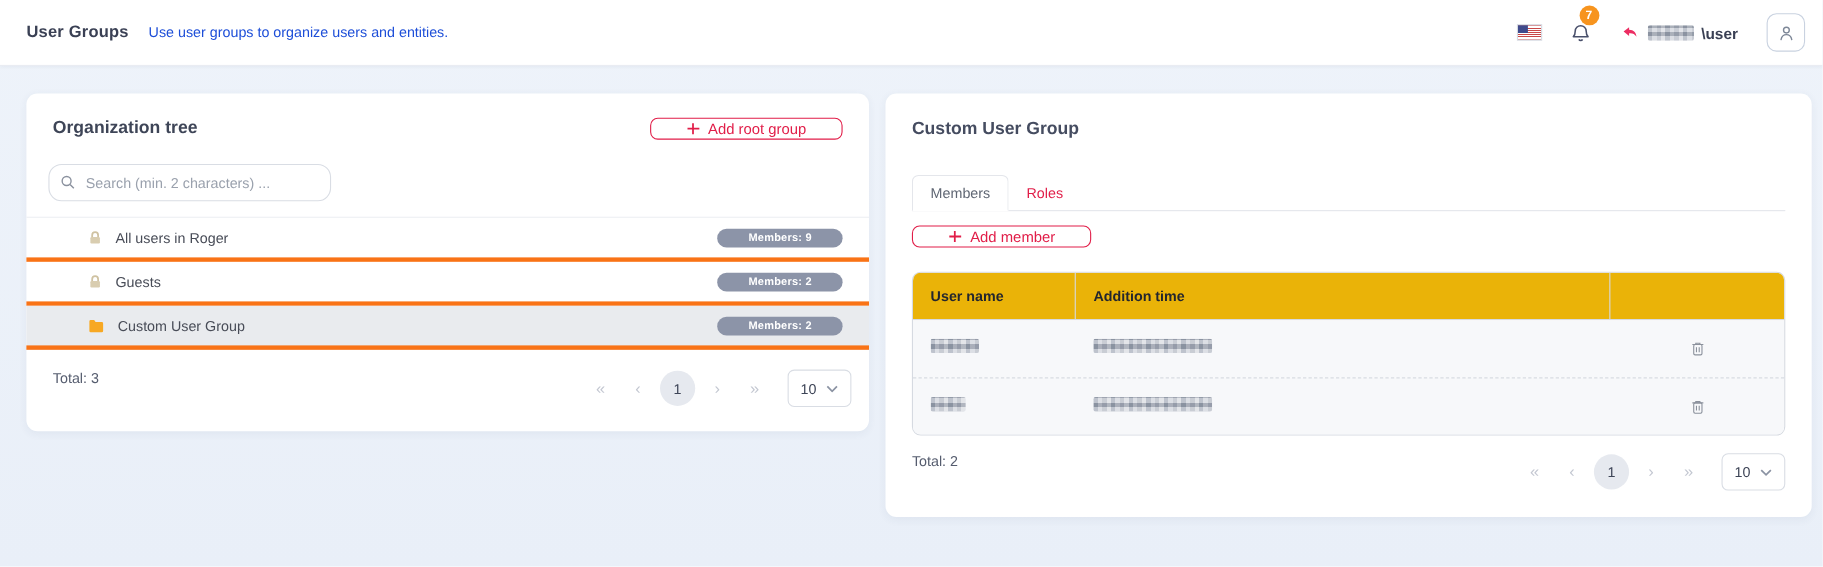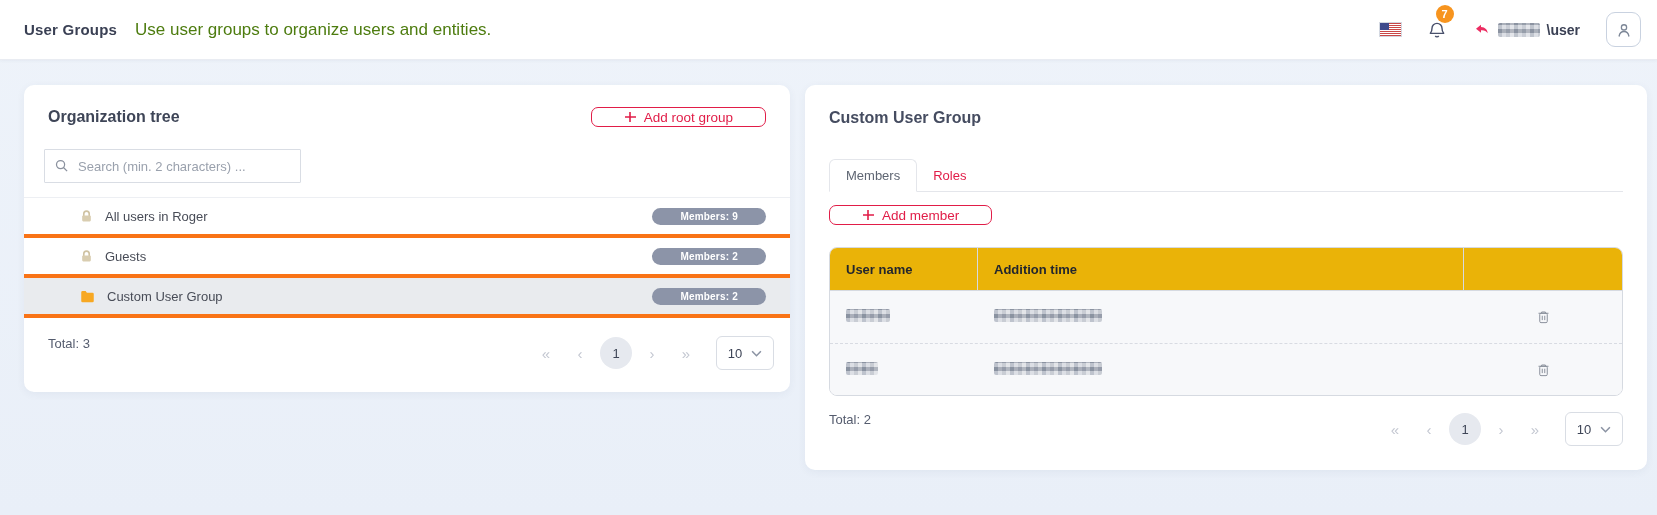"Use user groups to organize" .subtitle { color: #4d7c0f -> #1d4ed8; font-size: 17px -> 13px }
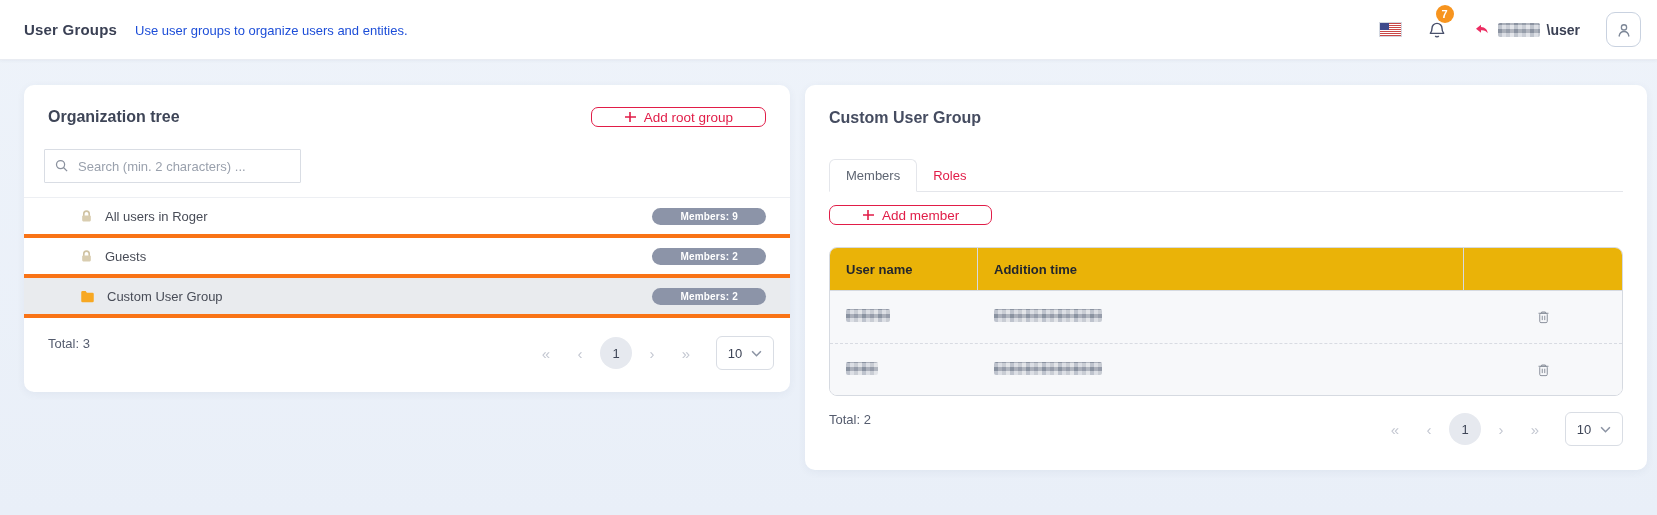"Search (min. 2 characters) ..." .search-input { border-radius: 1px -> 12px }
